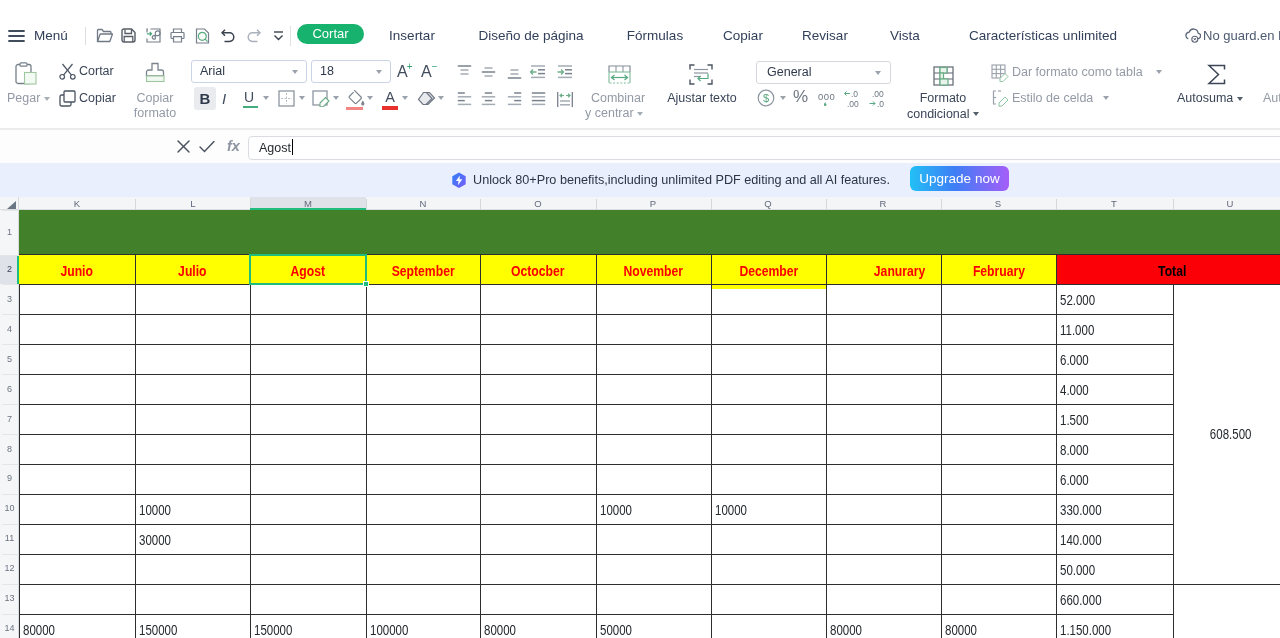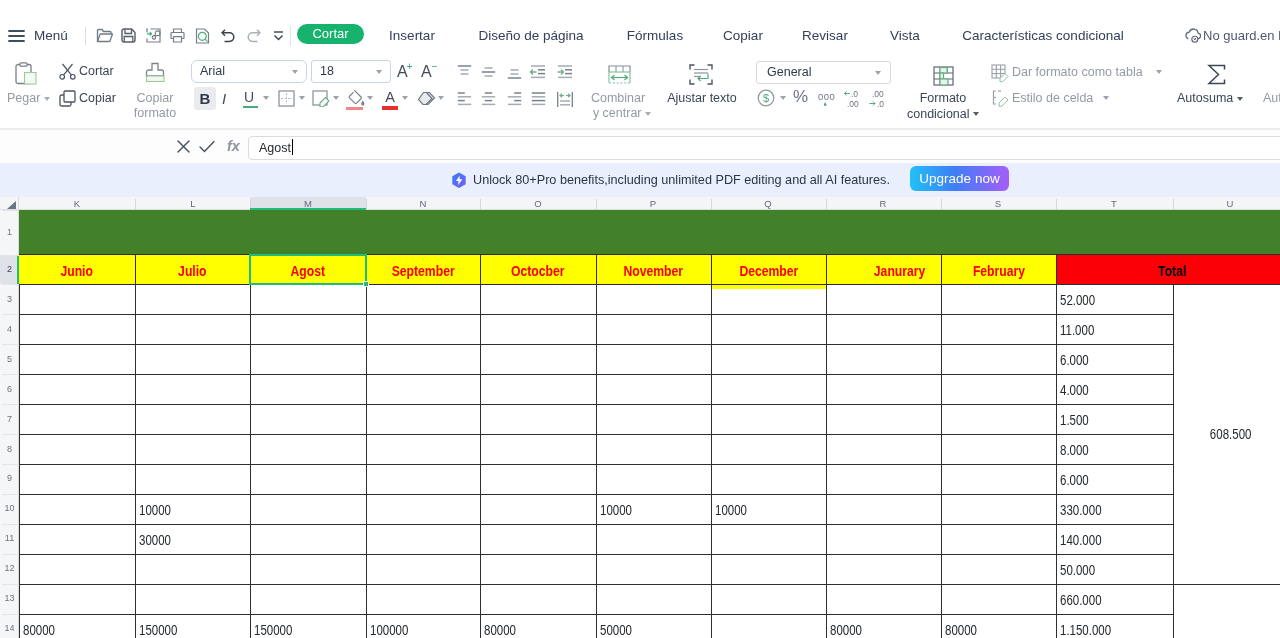"Características condicional" div.tab { text: condicional -> unlimited }
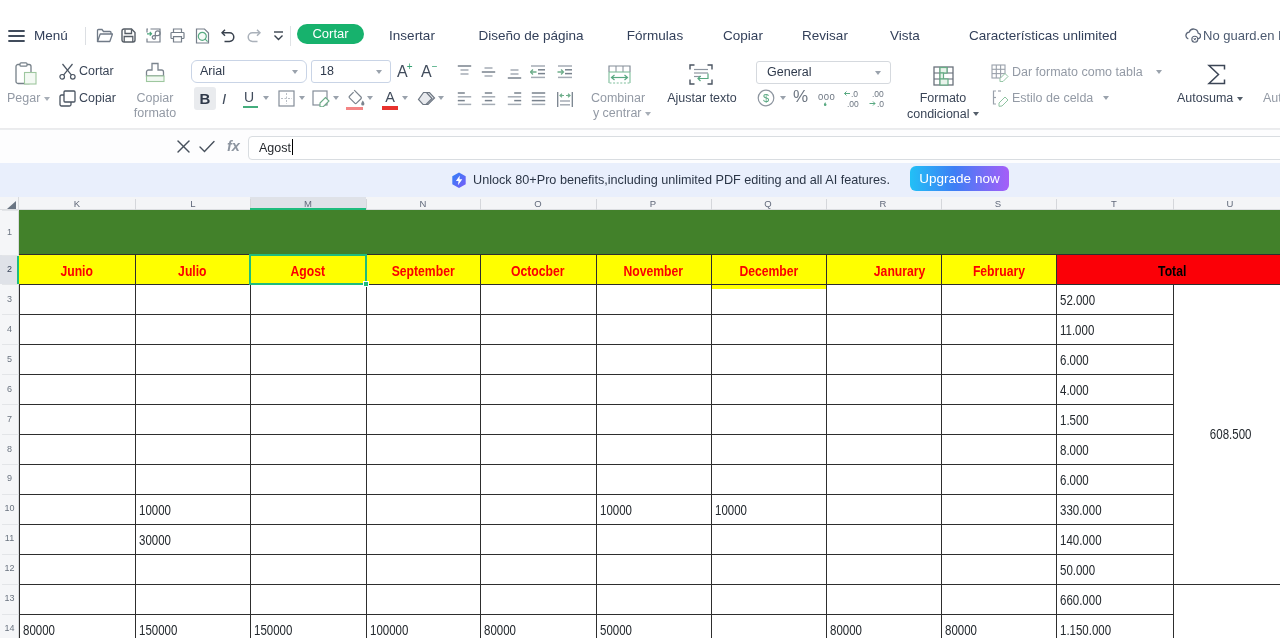"Arial" div.inbox { border-radius: 6px -> none }
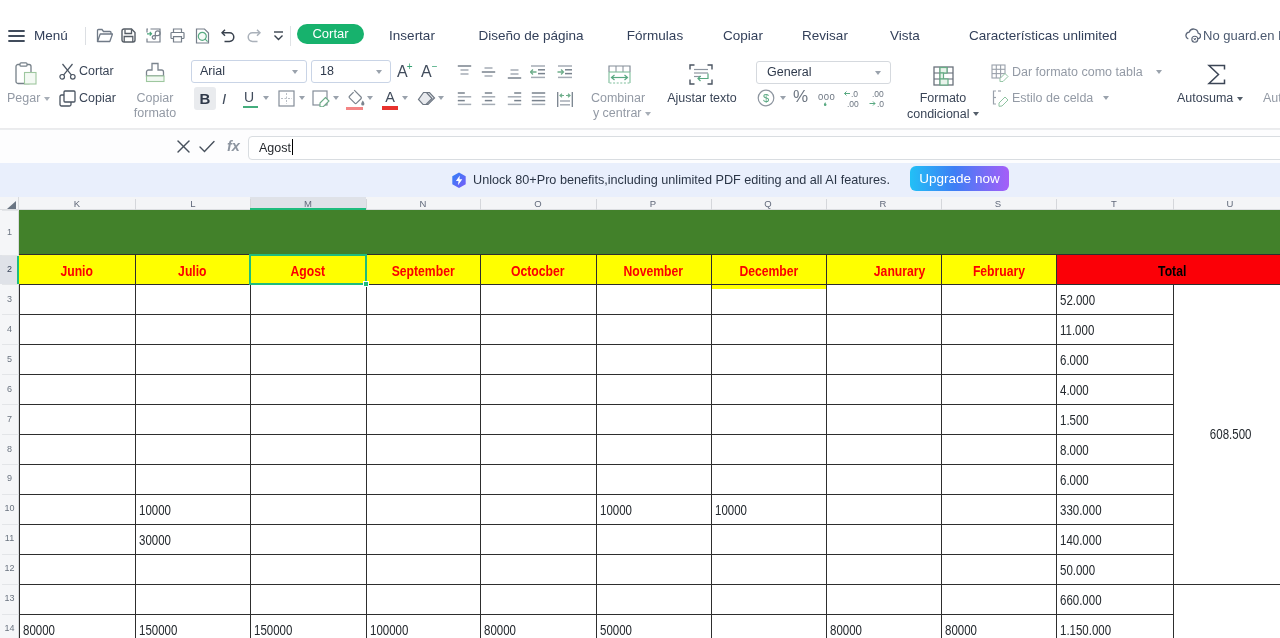"y centrar" div.rlab { text-align: right -> left }
